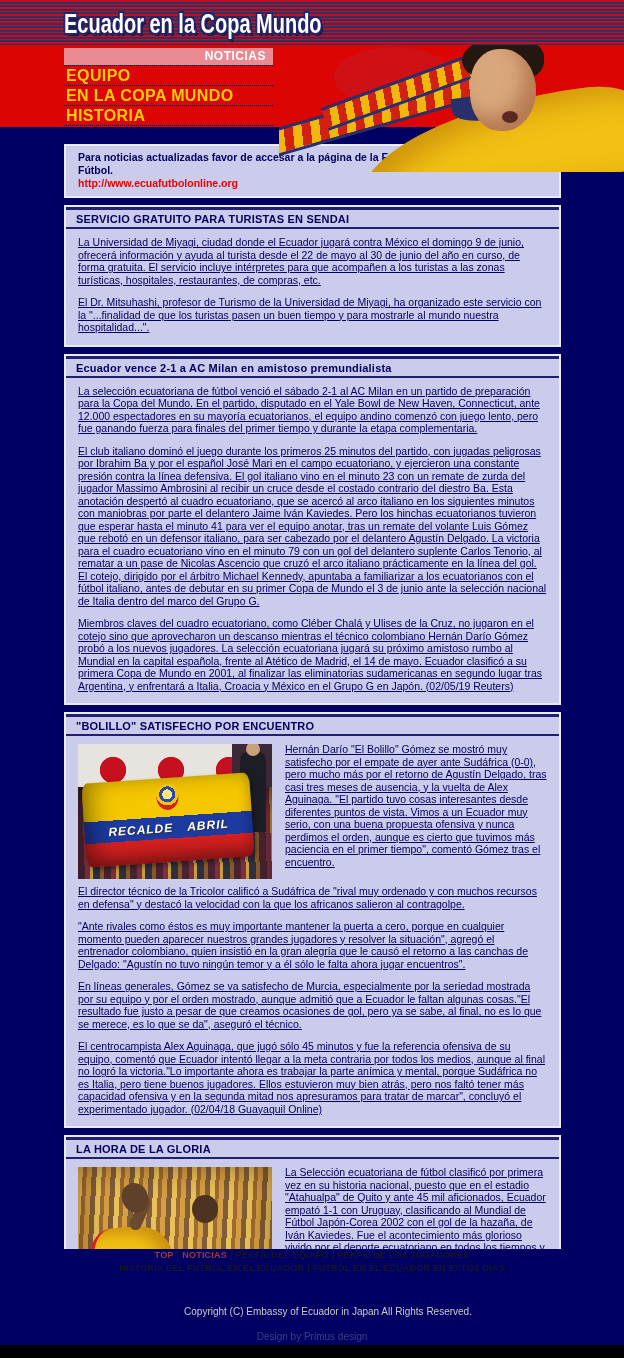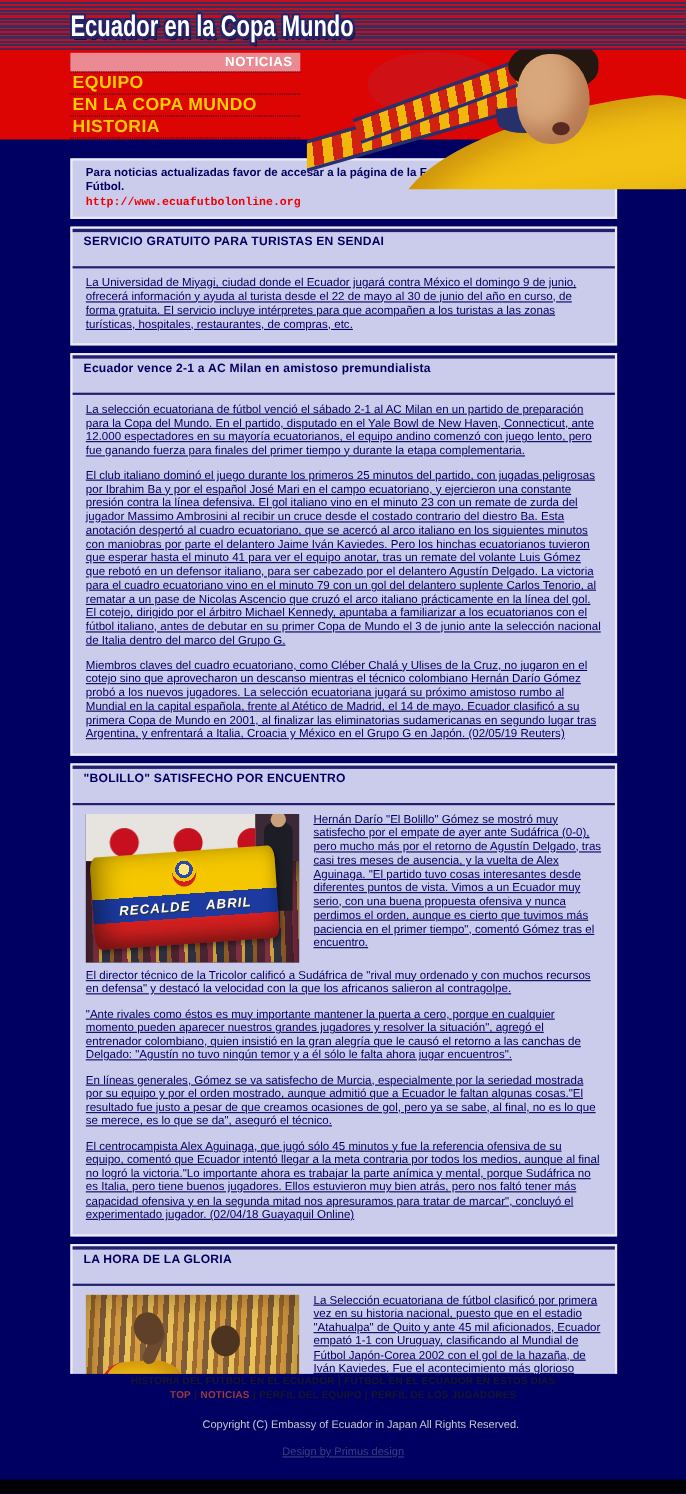"http://www.ecuafutbolonline.org" a.redlink { font-family: Liberation Mono, monospace -> none }
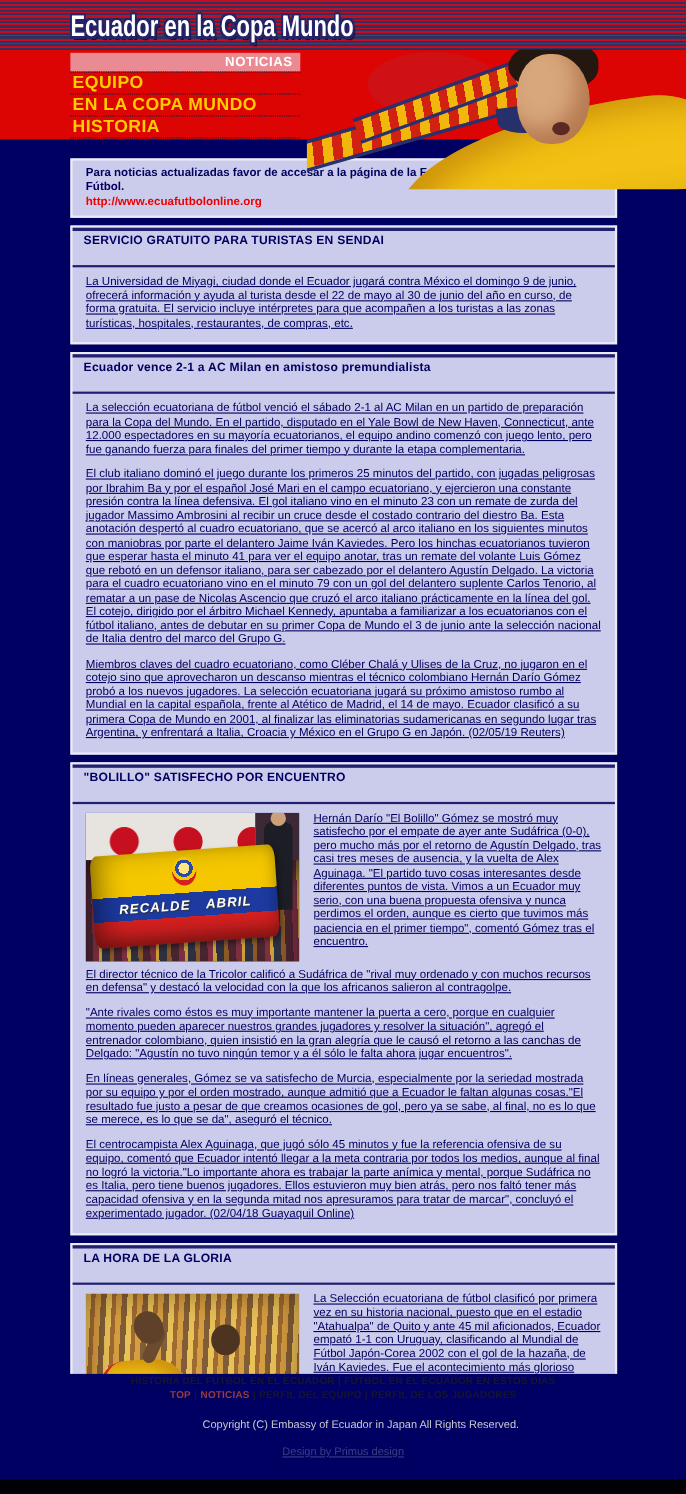"SERVICIO GRATUITO PARA TURISTAS EN" .box-title { padding: 3px 10px 16px -> 3px 10px 2px }
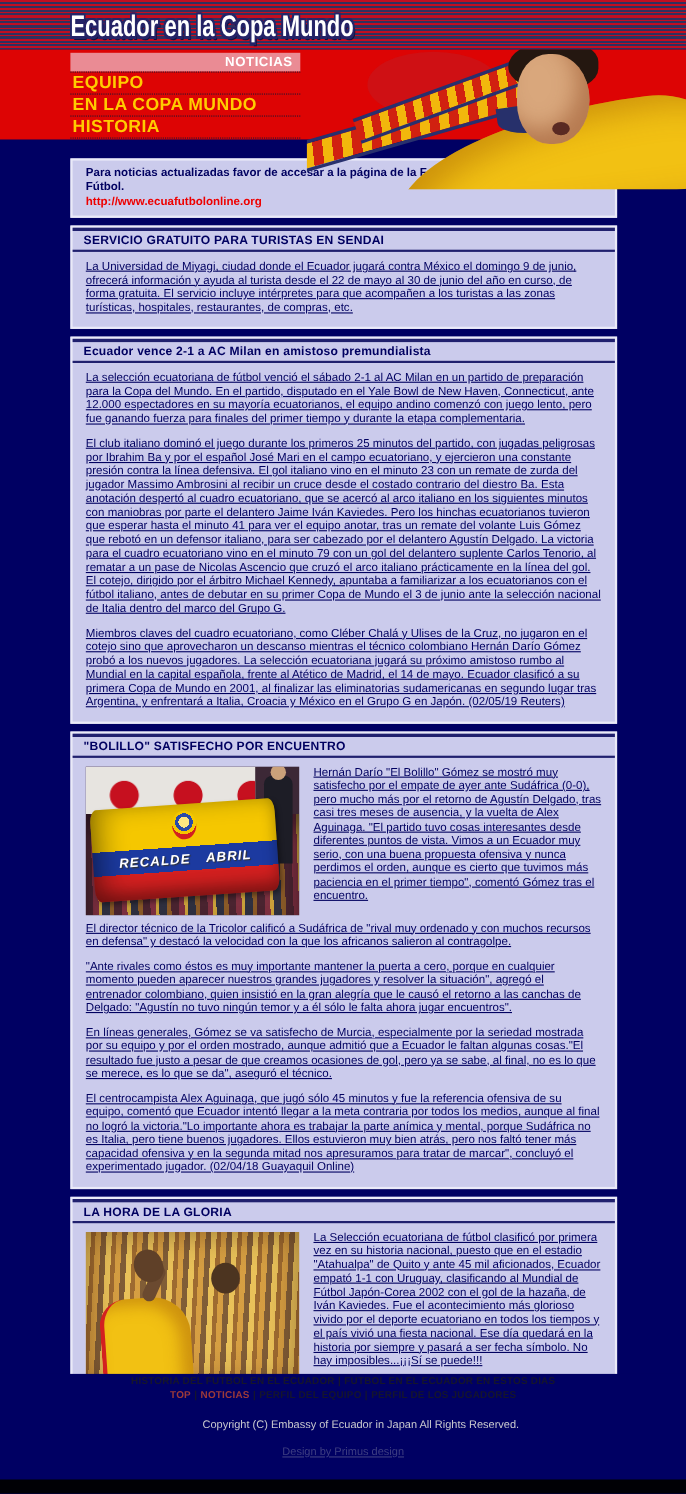"El Dr. Mitsuhashi, profesor de" p { html: none -> <p>El Dr. Mitsuhashi, profesor de Turismo de la Universidad de Miyagi, ha organizado este servicio con la "...finalidad de que los turistas pasen un buen tiempo y para mostrarle al mundo nuestra hospitalidad...".</p> }
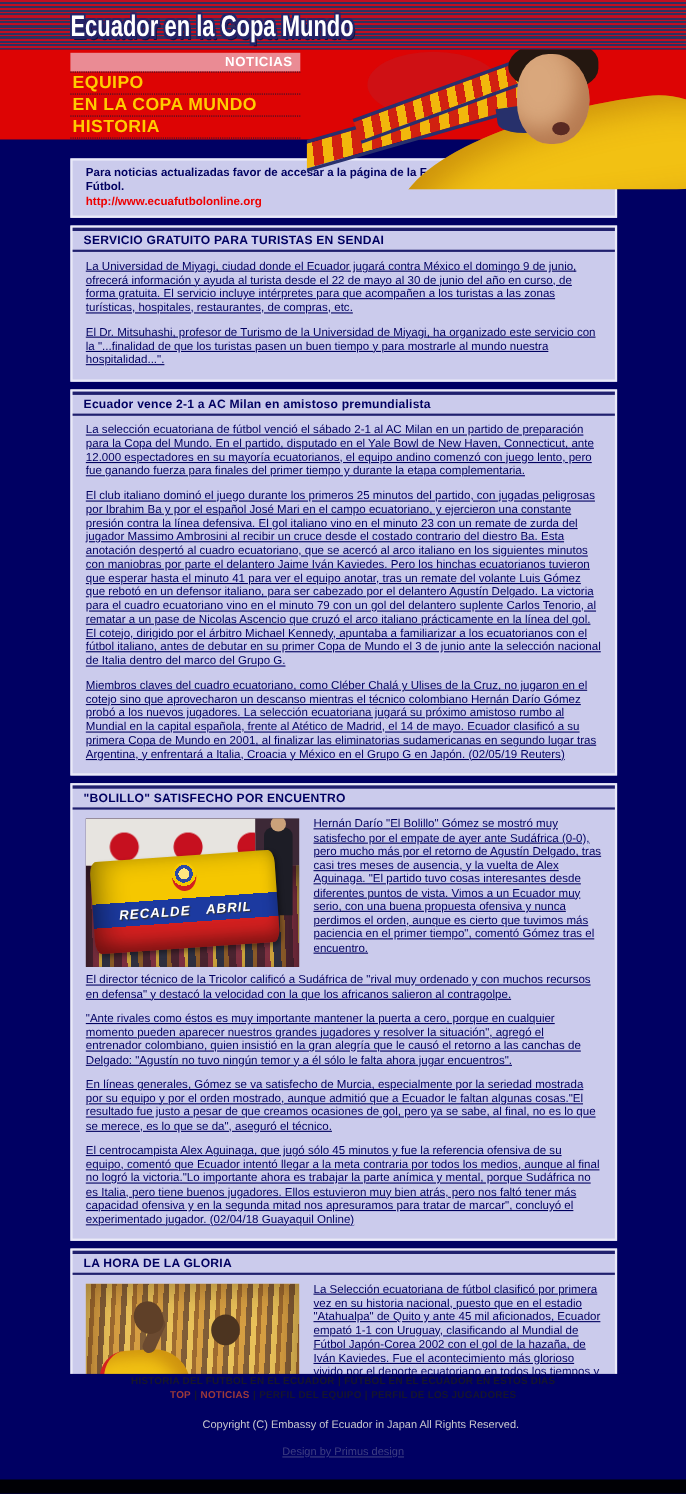"HISTORIA DEL FUTBOL EN EL" div.f-links { order: before "TOP | NOTICIAS | PERFIL" -> after "TOP | NOTICIAS | PERFIL" }
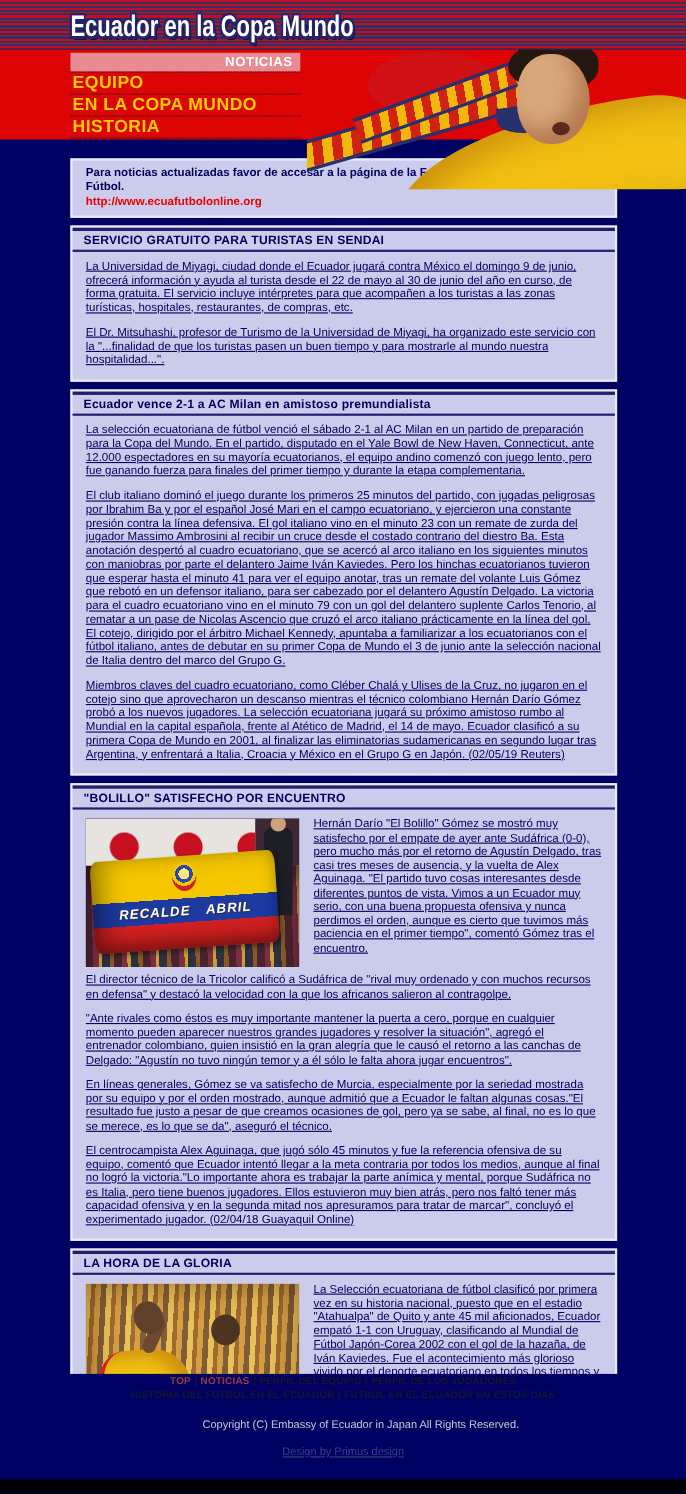"Copyright (C) Embassy of Ecuador" .copyright { margin-top: 15px -> 31px }
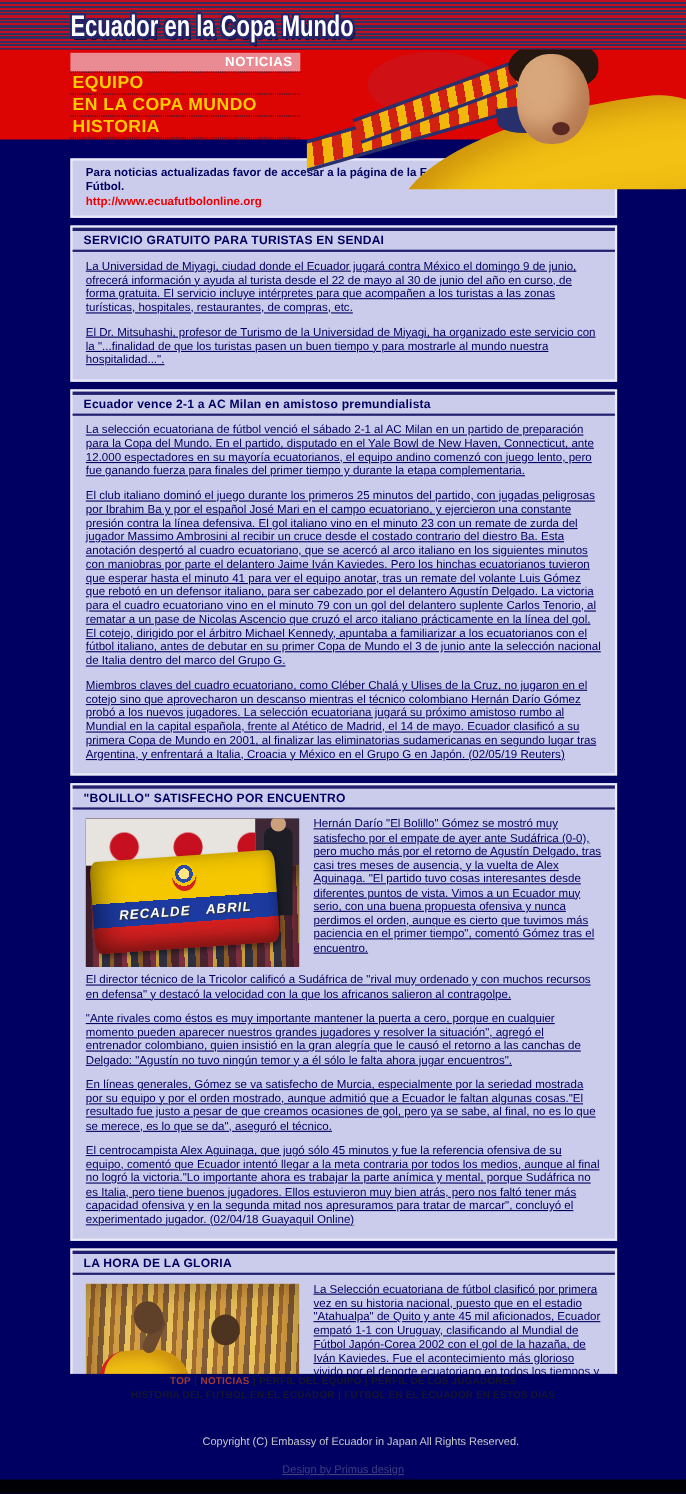"Design by Primus design" .credit { text-decoration: underline -> none }
